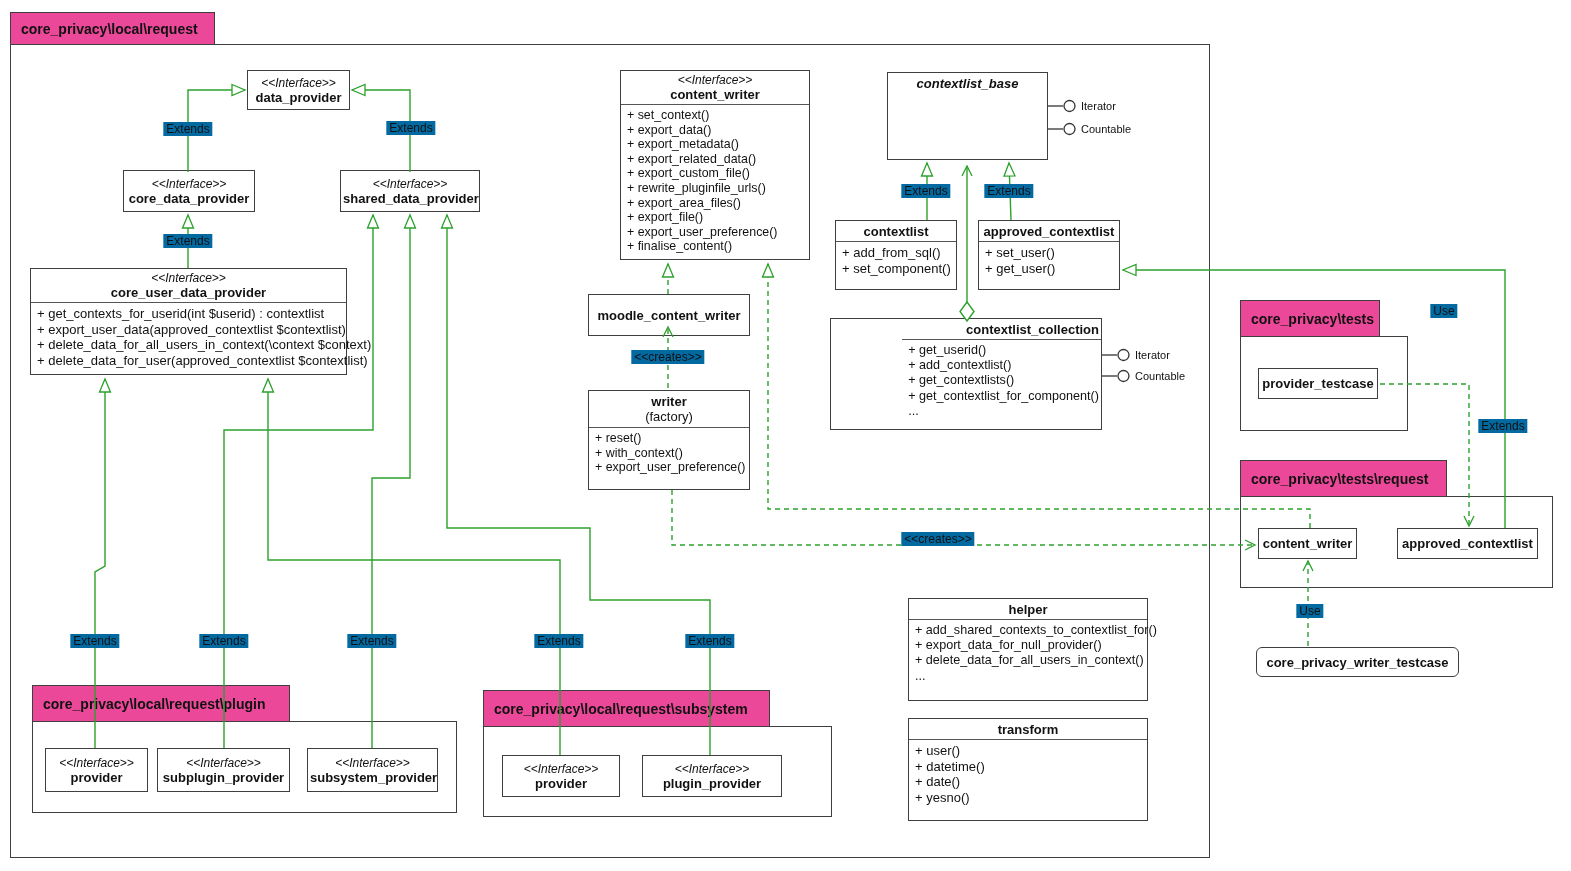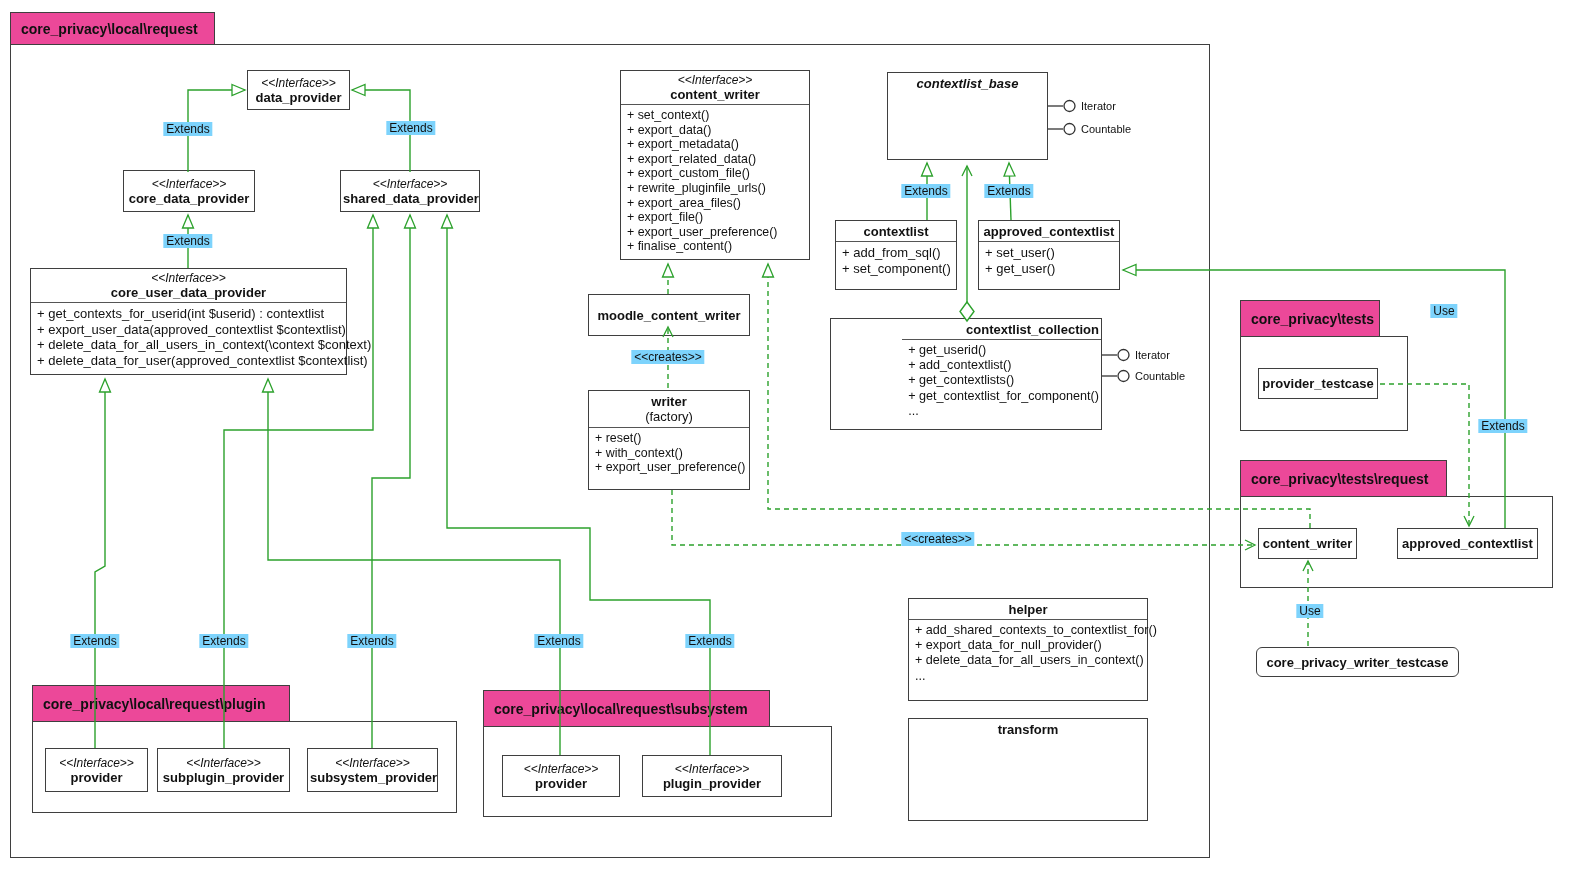"Extends" .lbl { background: #7dd3fc -> #0369a1 }
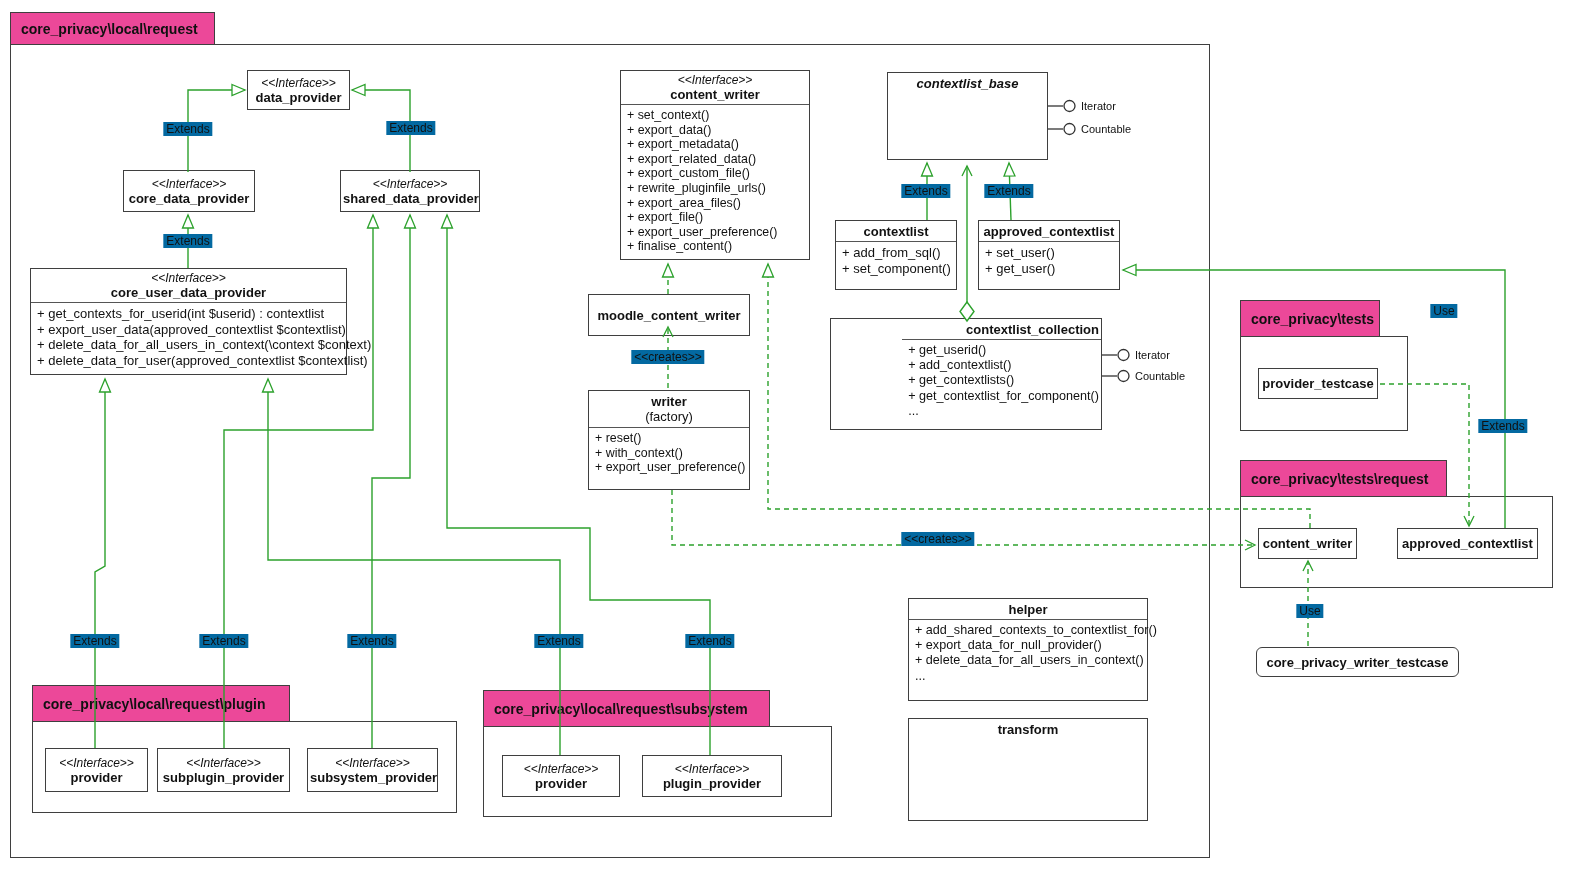"+ user()" div.bd { html: none -> <div> <div>+ user()</div> <div>+ datetime()</div> <div>+ date()</div> <div>+ yesno()</div> </div> }
